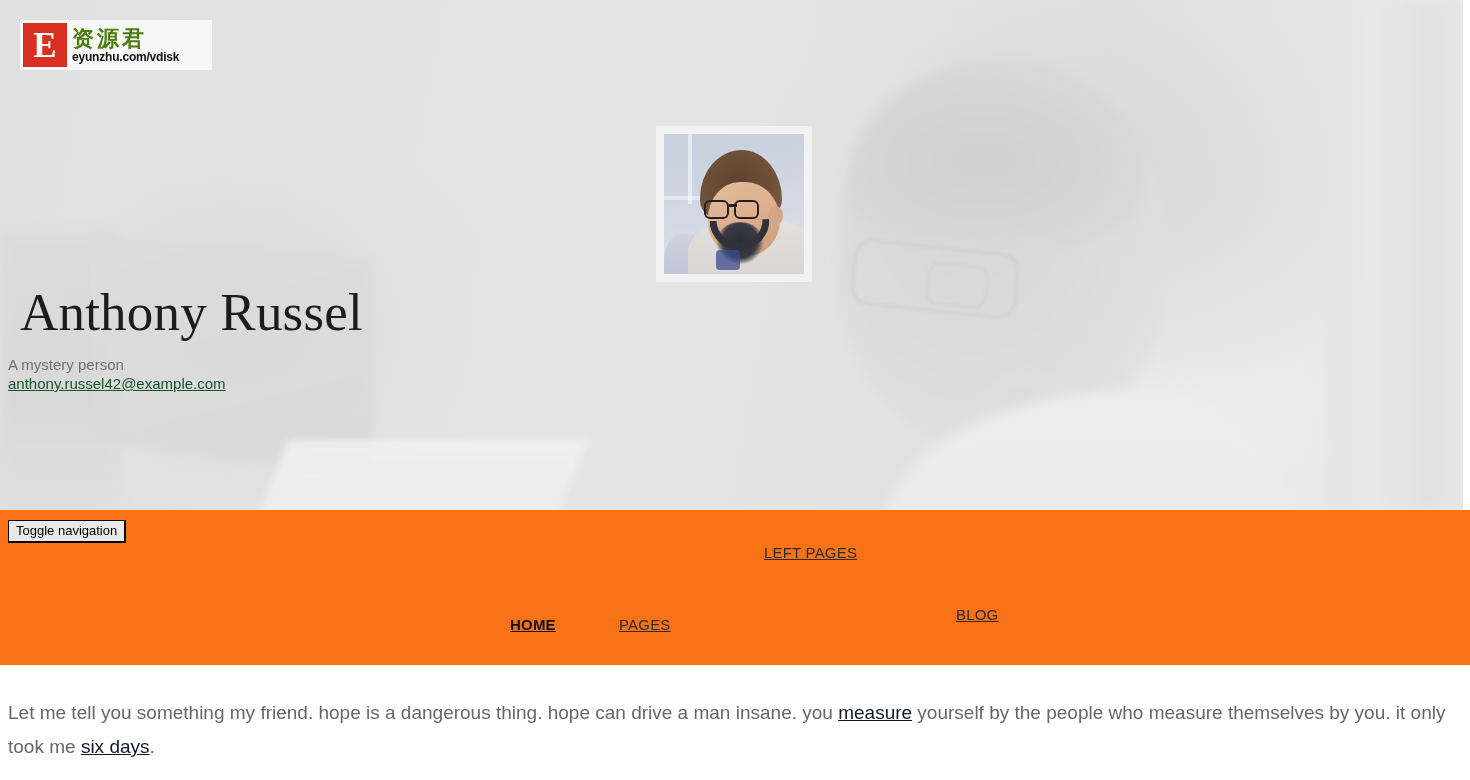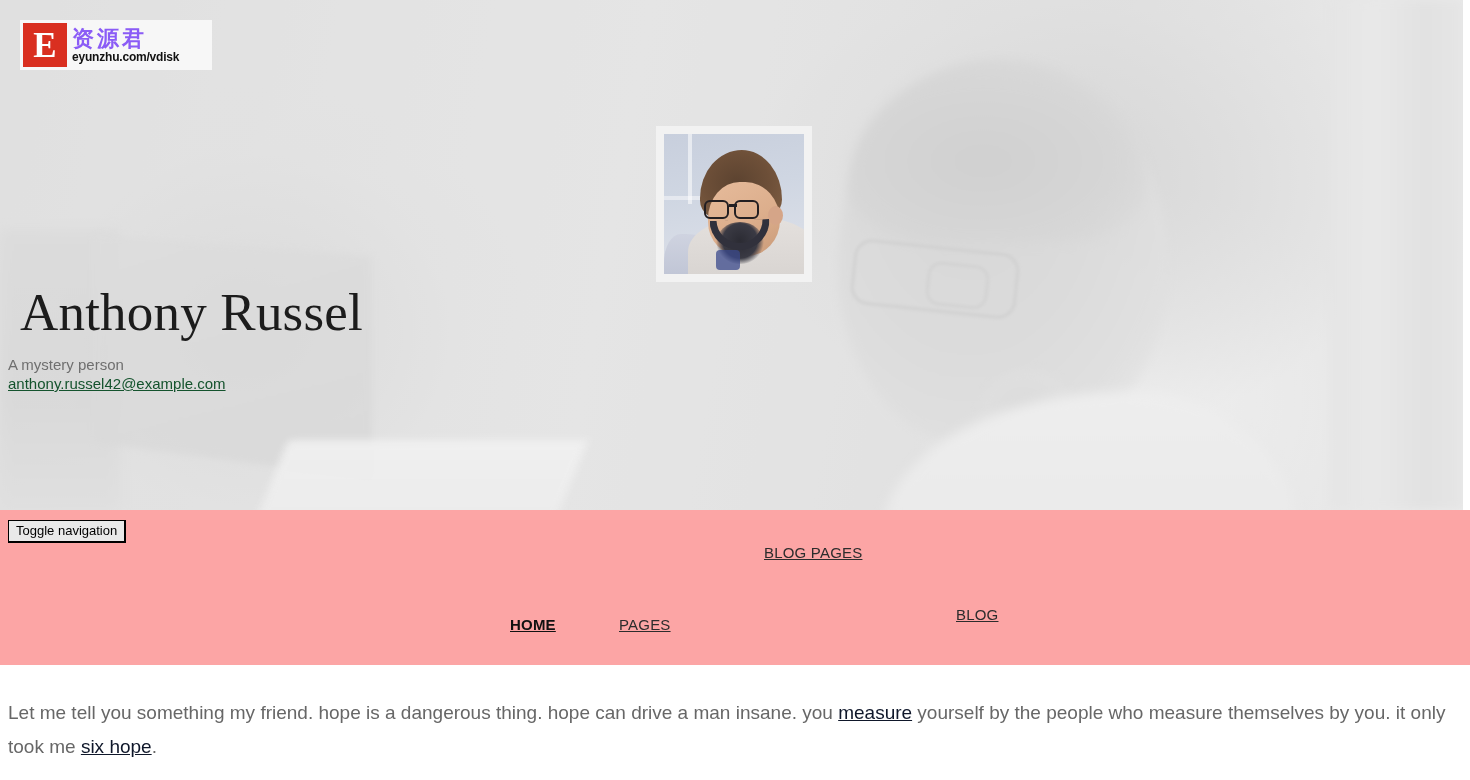"资源君" .wm-cn { color: #8b5cf6 -> #4d7c0f }
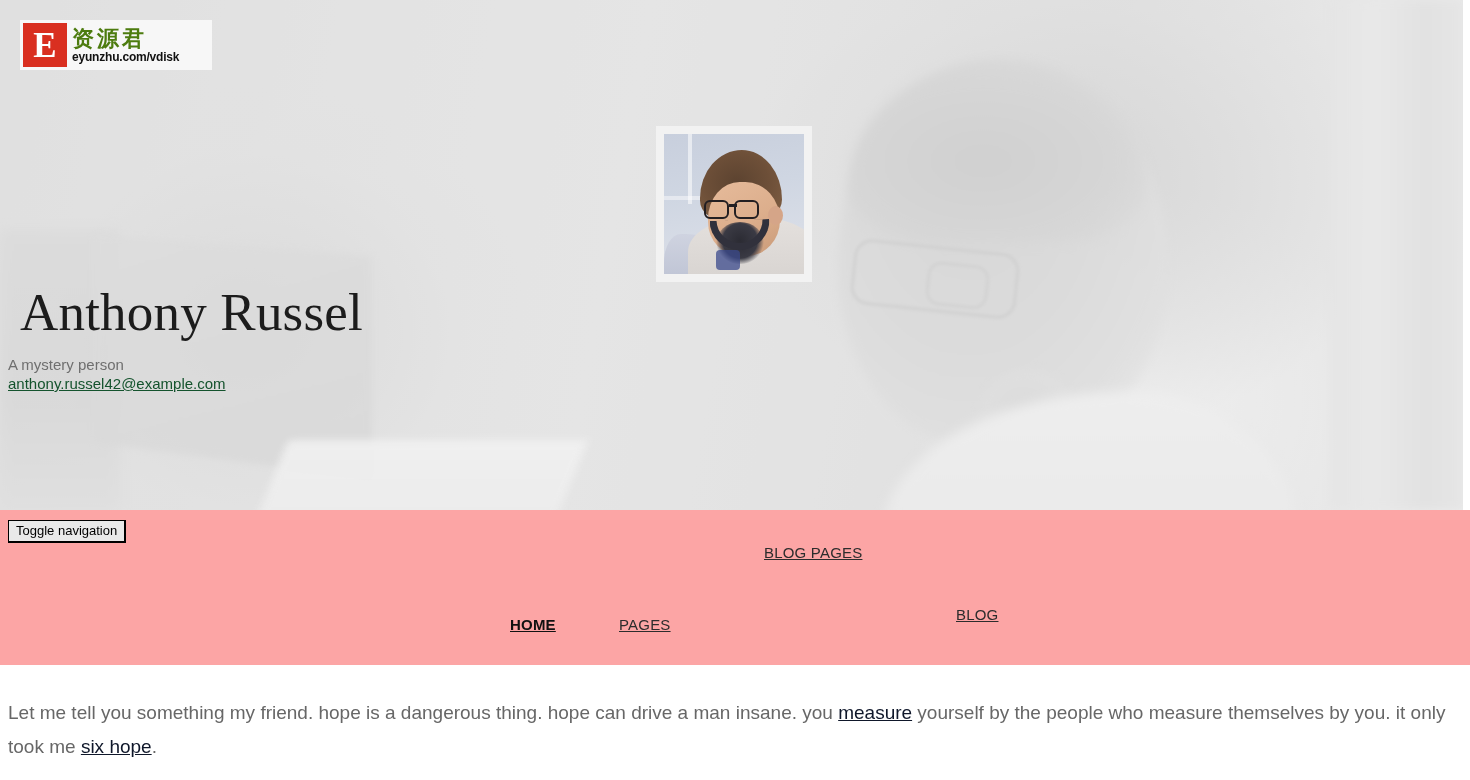"Toggle navigation" .navbar { background: #fca5a5 -> #f97316 }
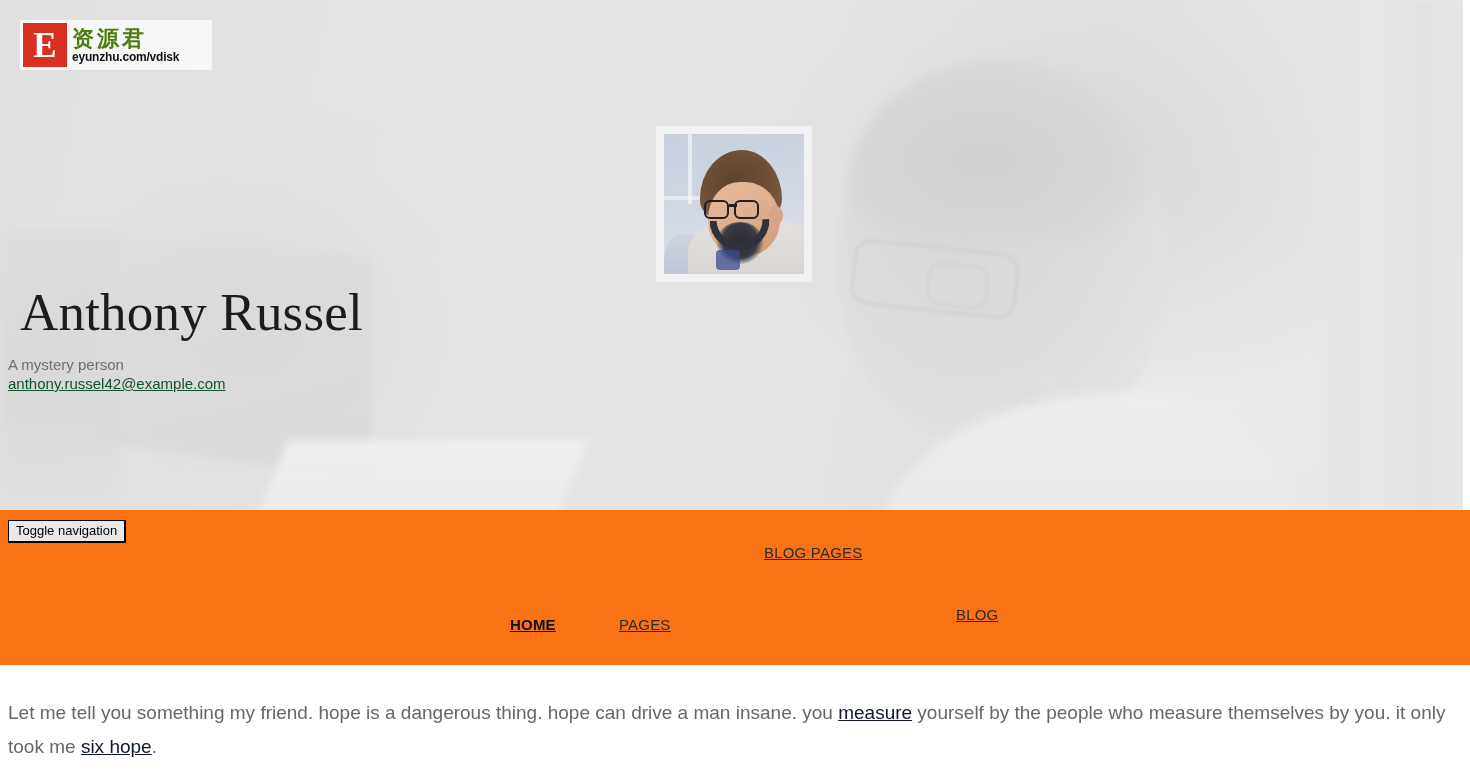"BLOG PAGES" a.nav-item { text: BLOG -> LEFT }
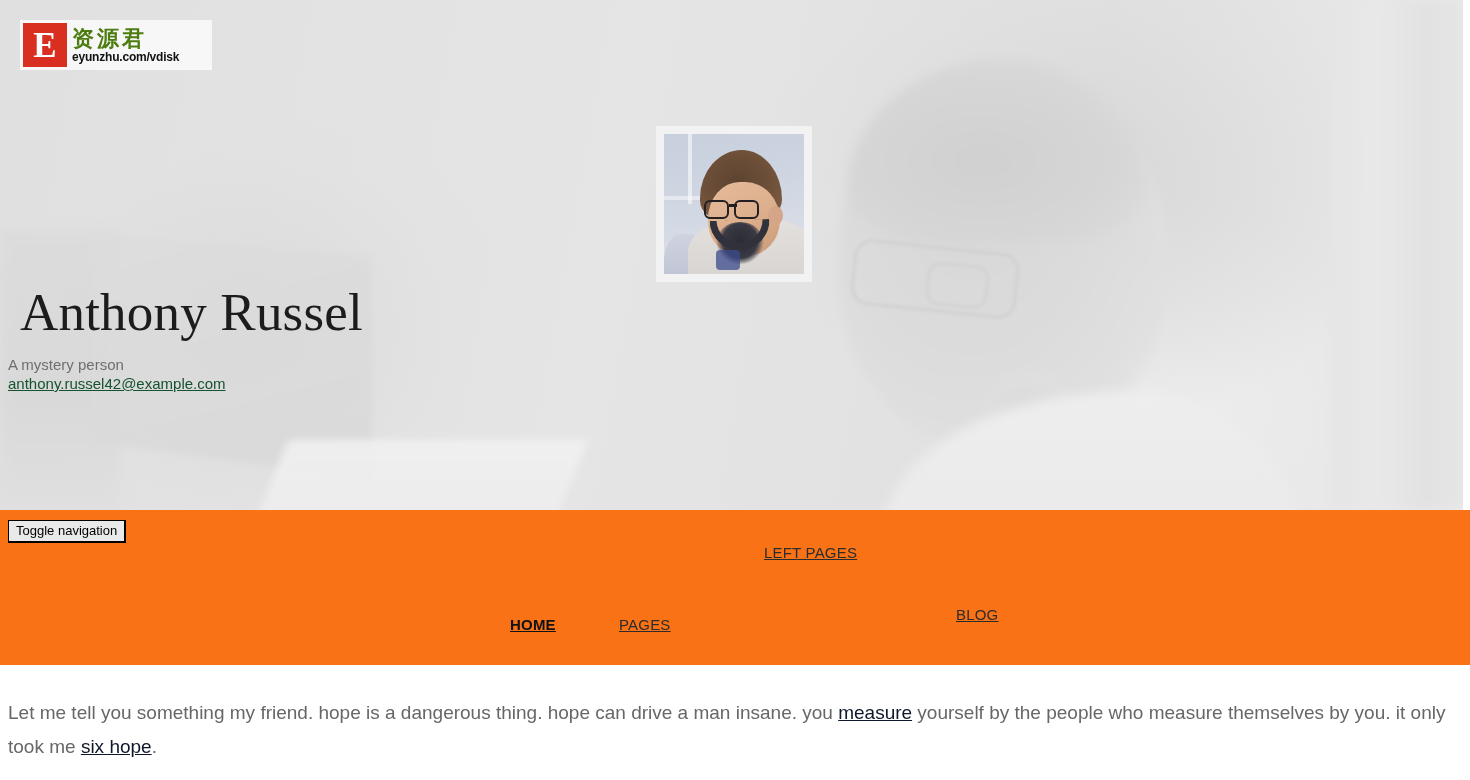"six hope" a { text: hope -> days }
